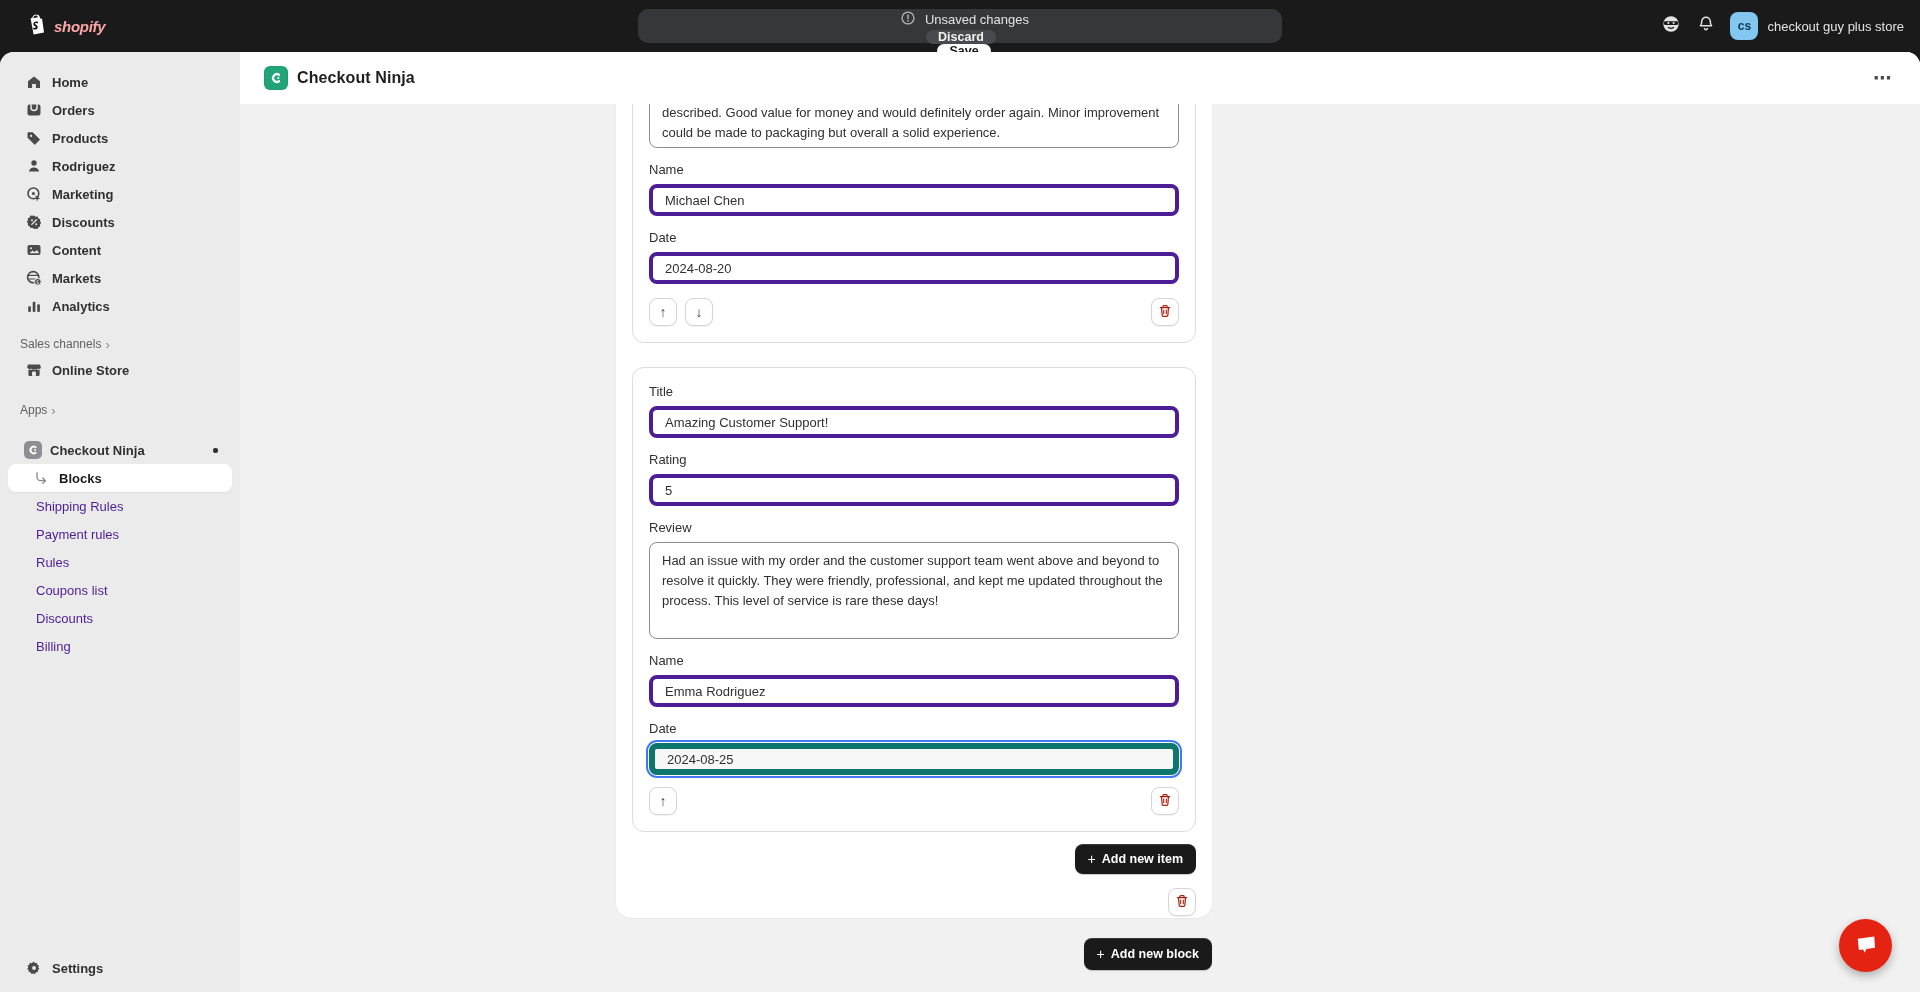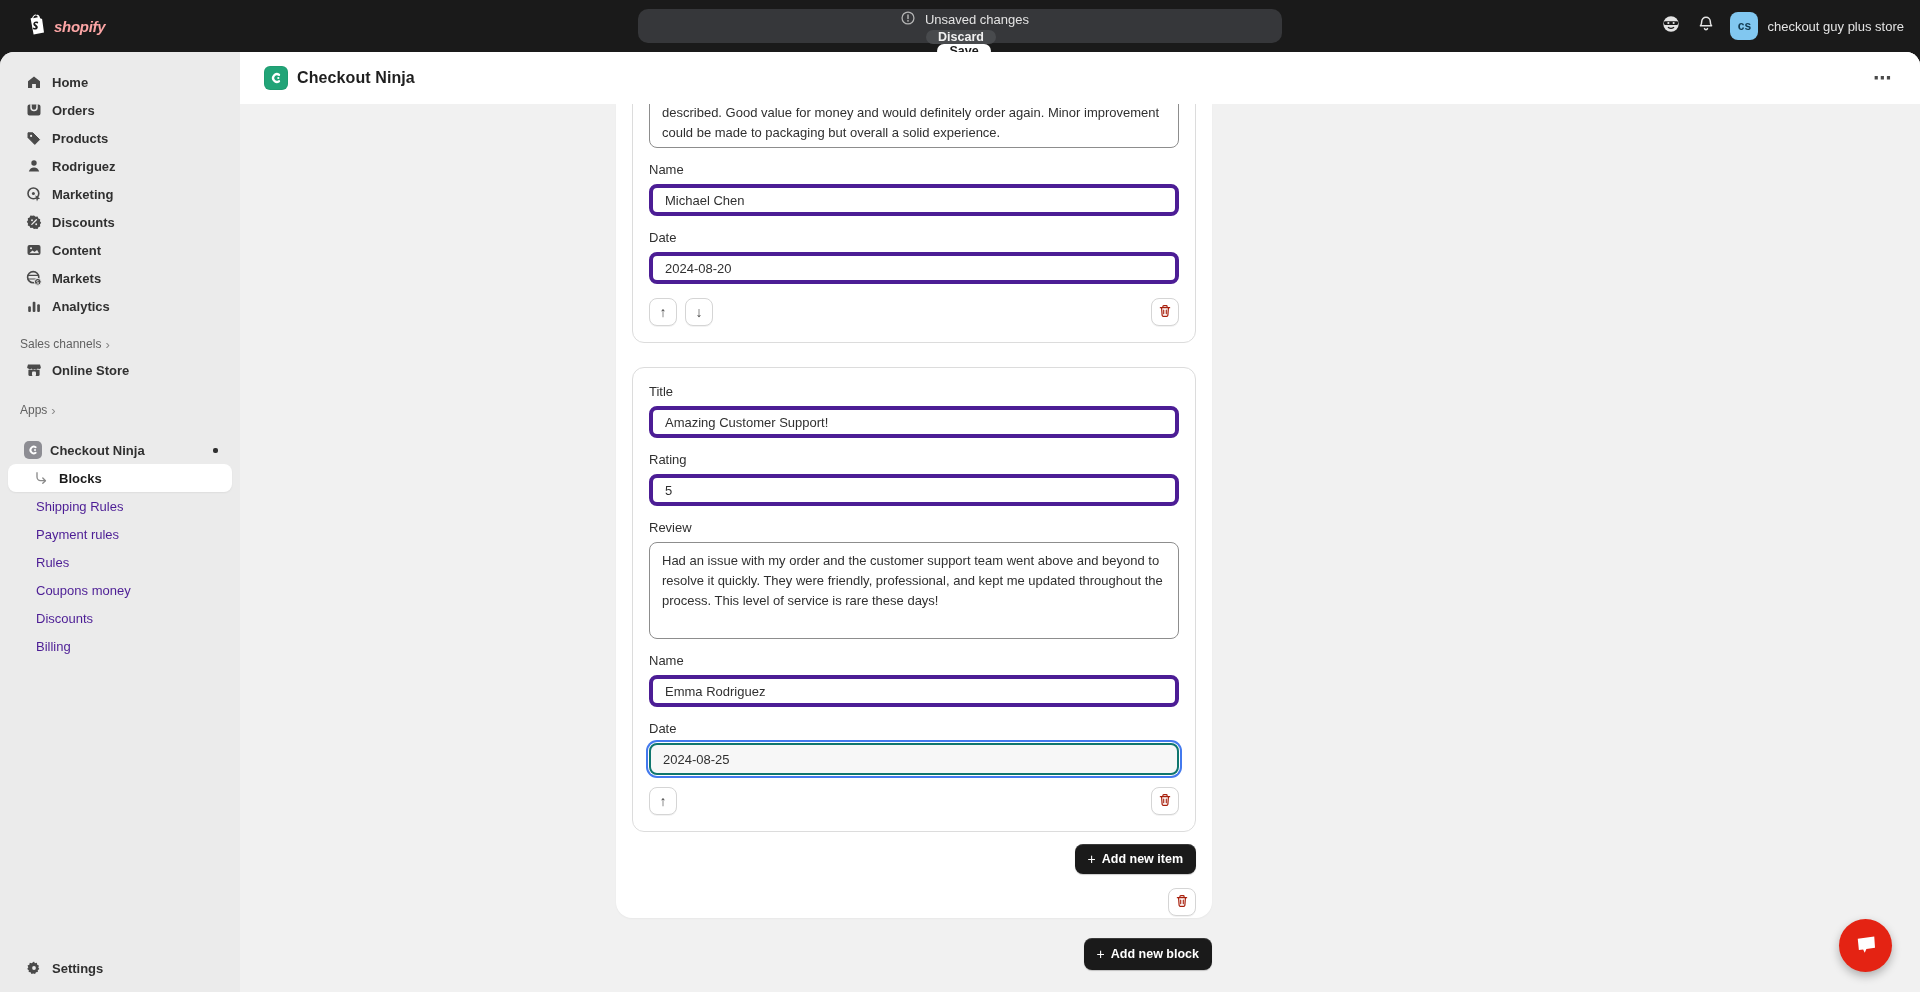"Coupons money" span.lbl { text: money -> list }
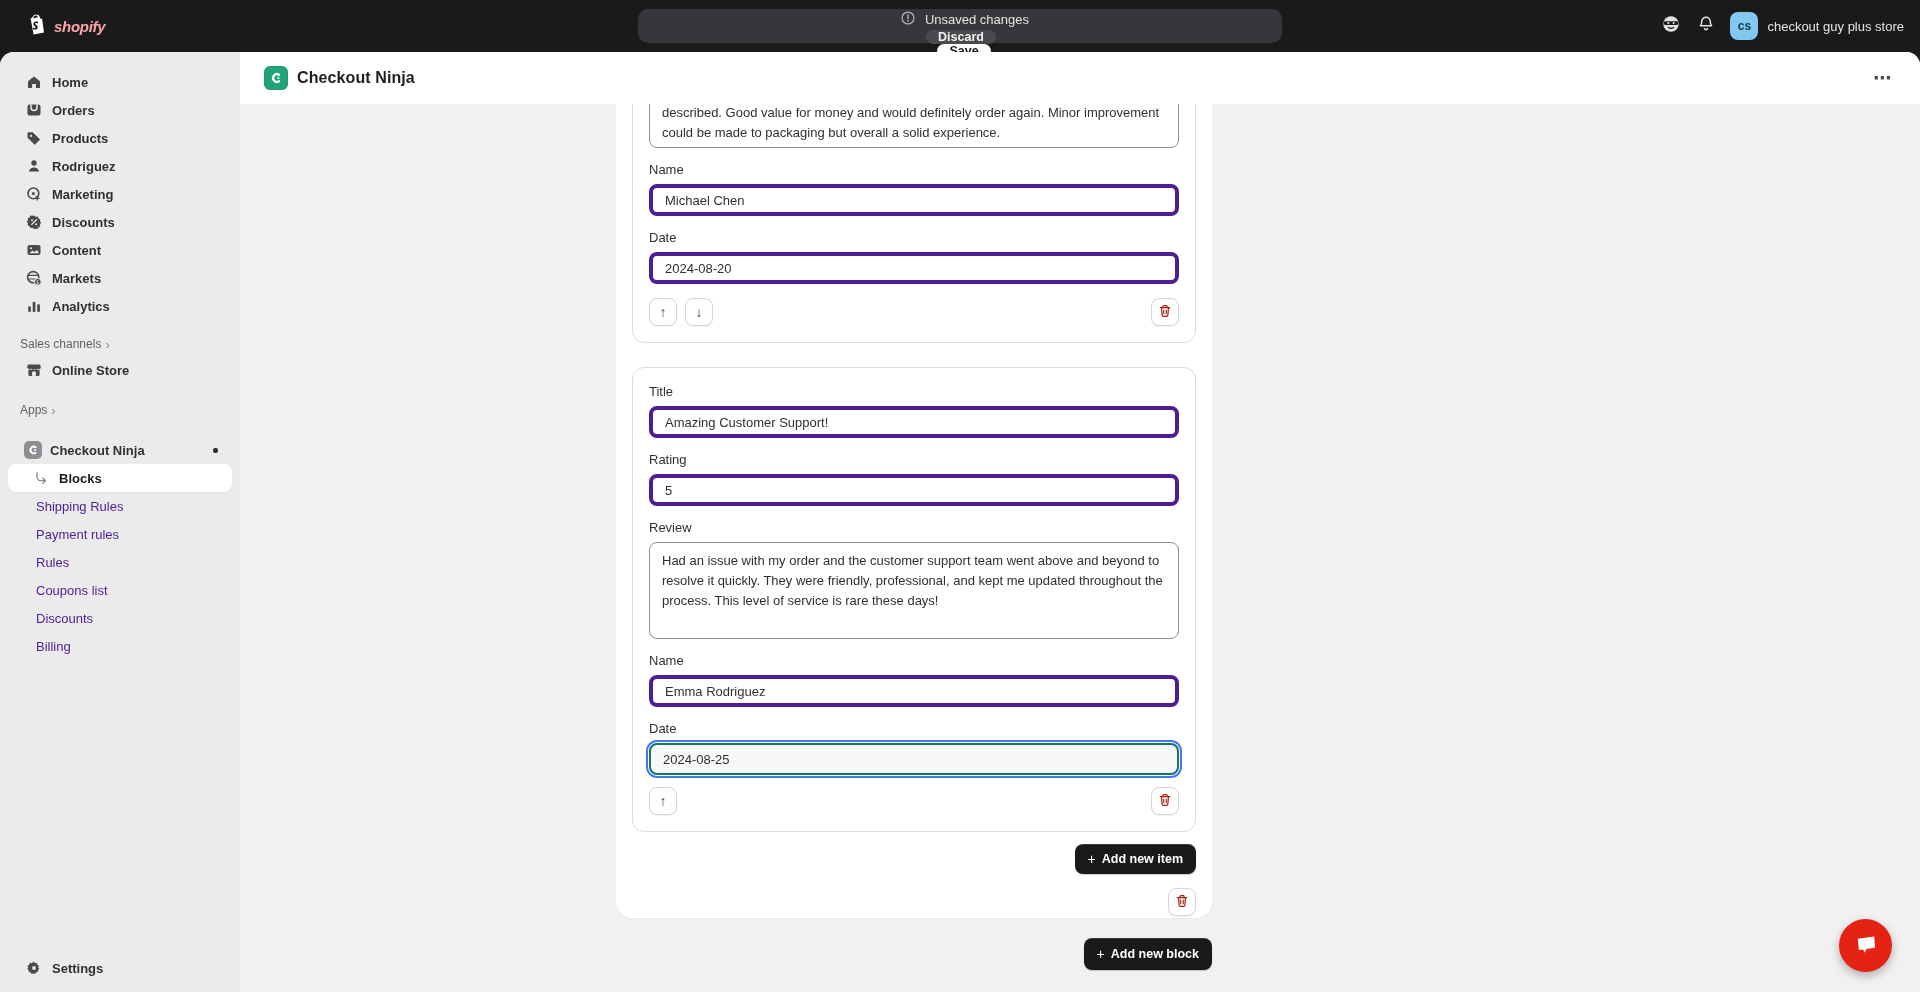"2024-08-25" .tinput.focused { border: 2px solid #0f766e -> 6px solid #0f766e }
